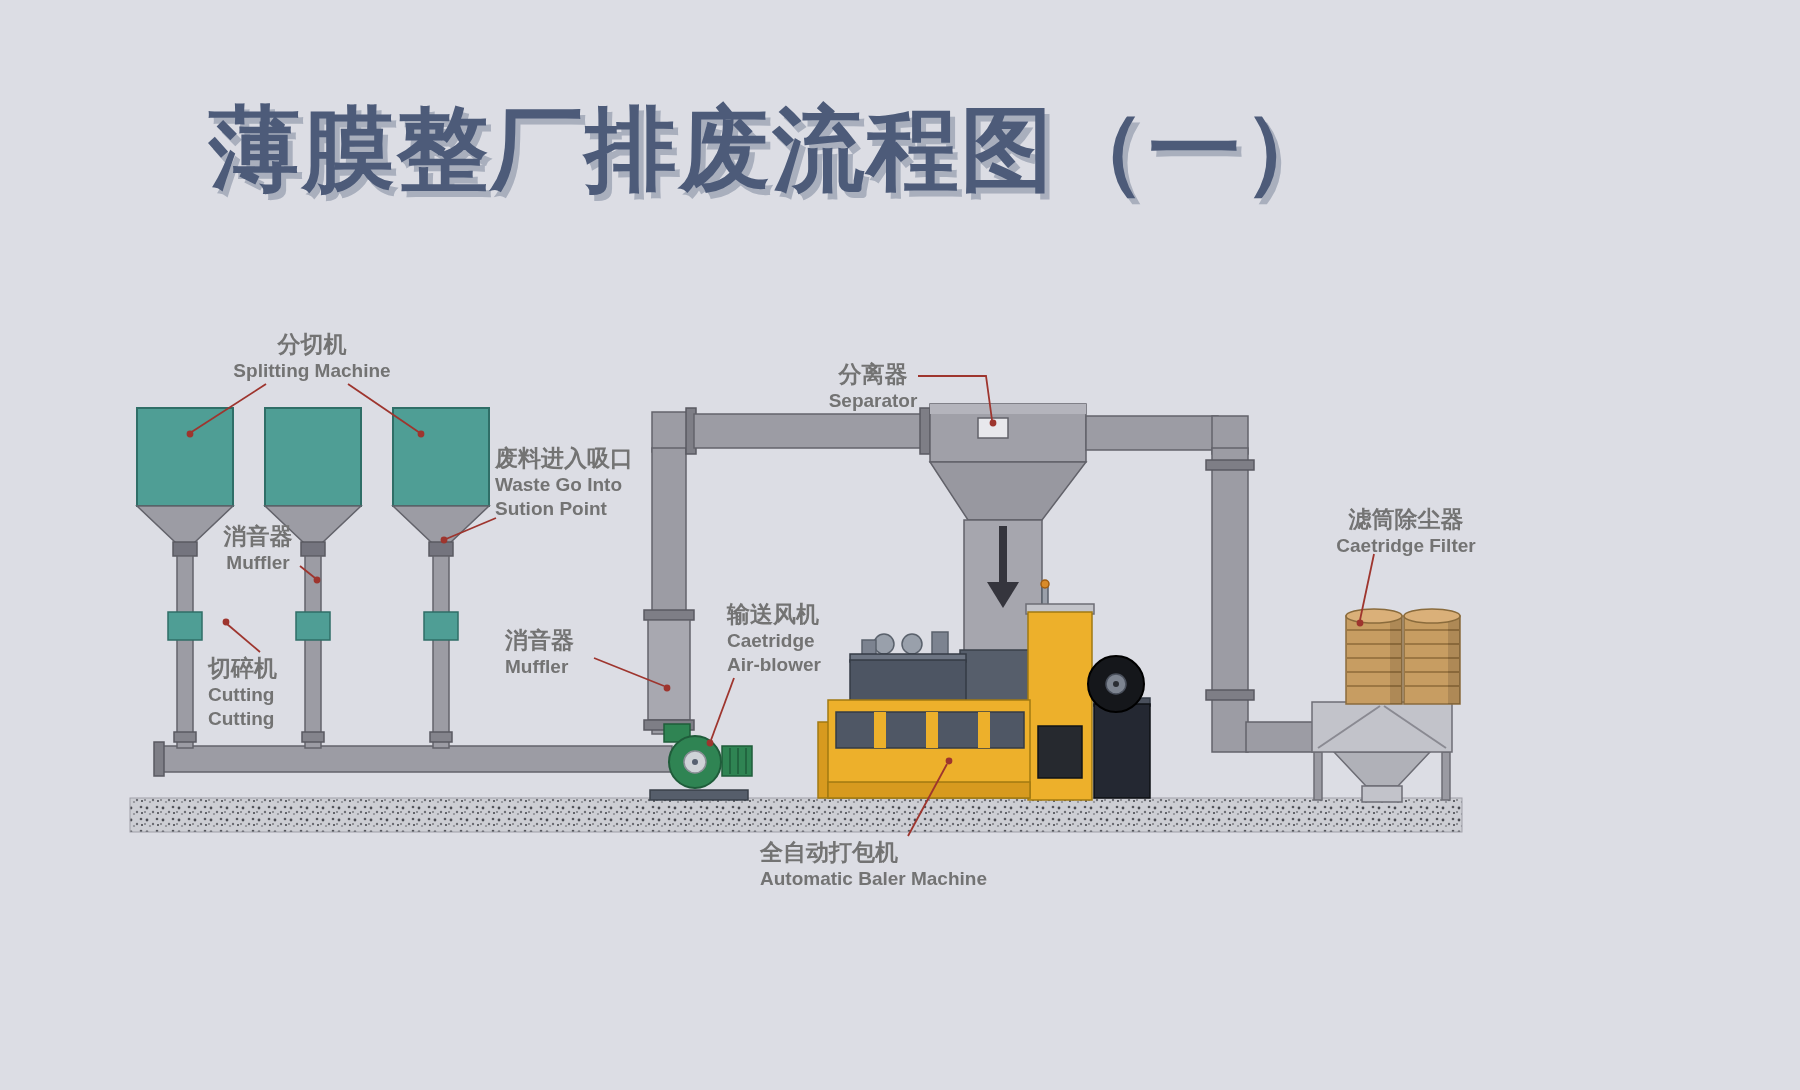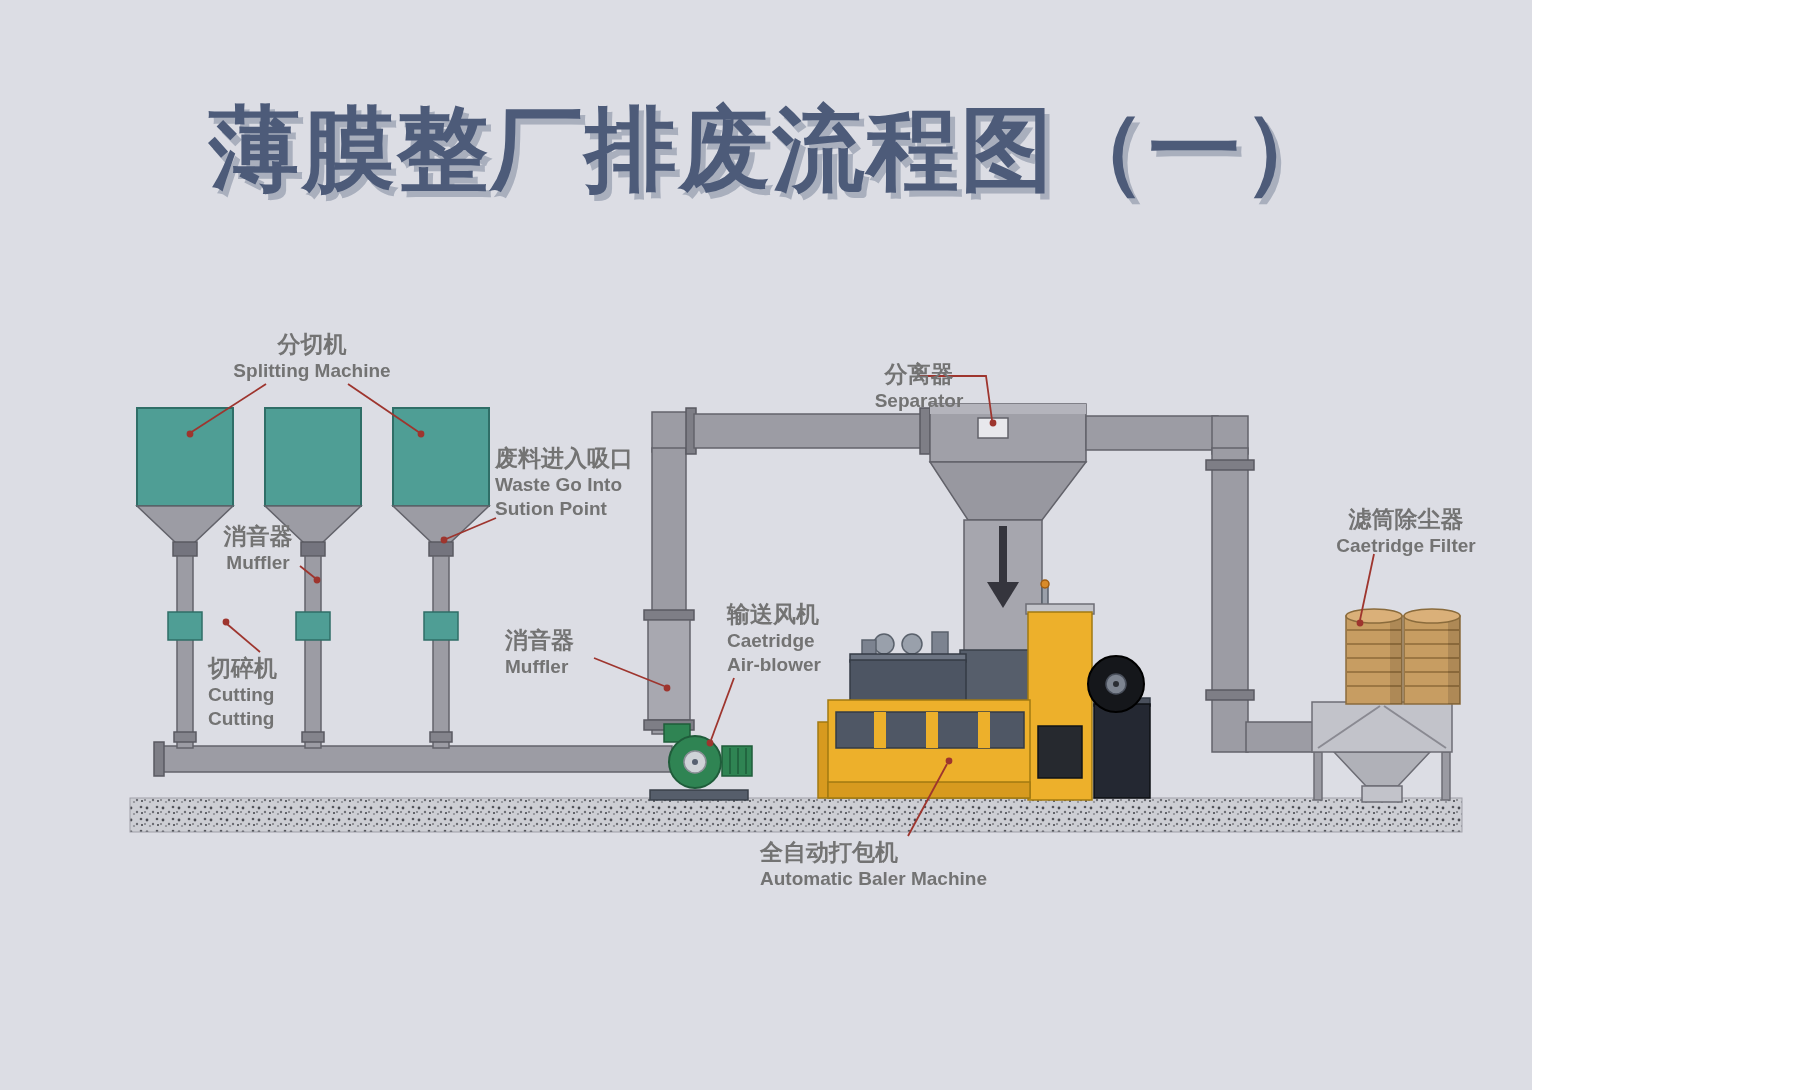"薄膜整厂排废流程图（一）" .stage { width: 1532px -> 1800px }
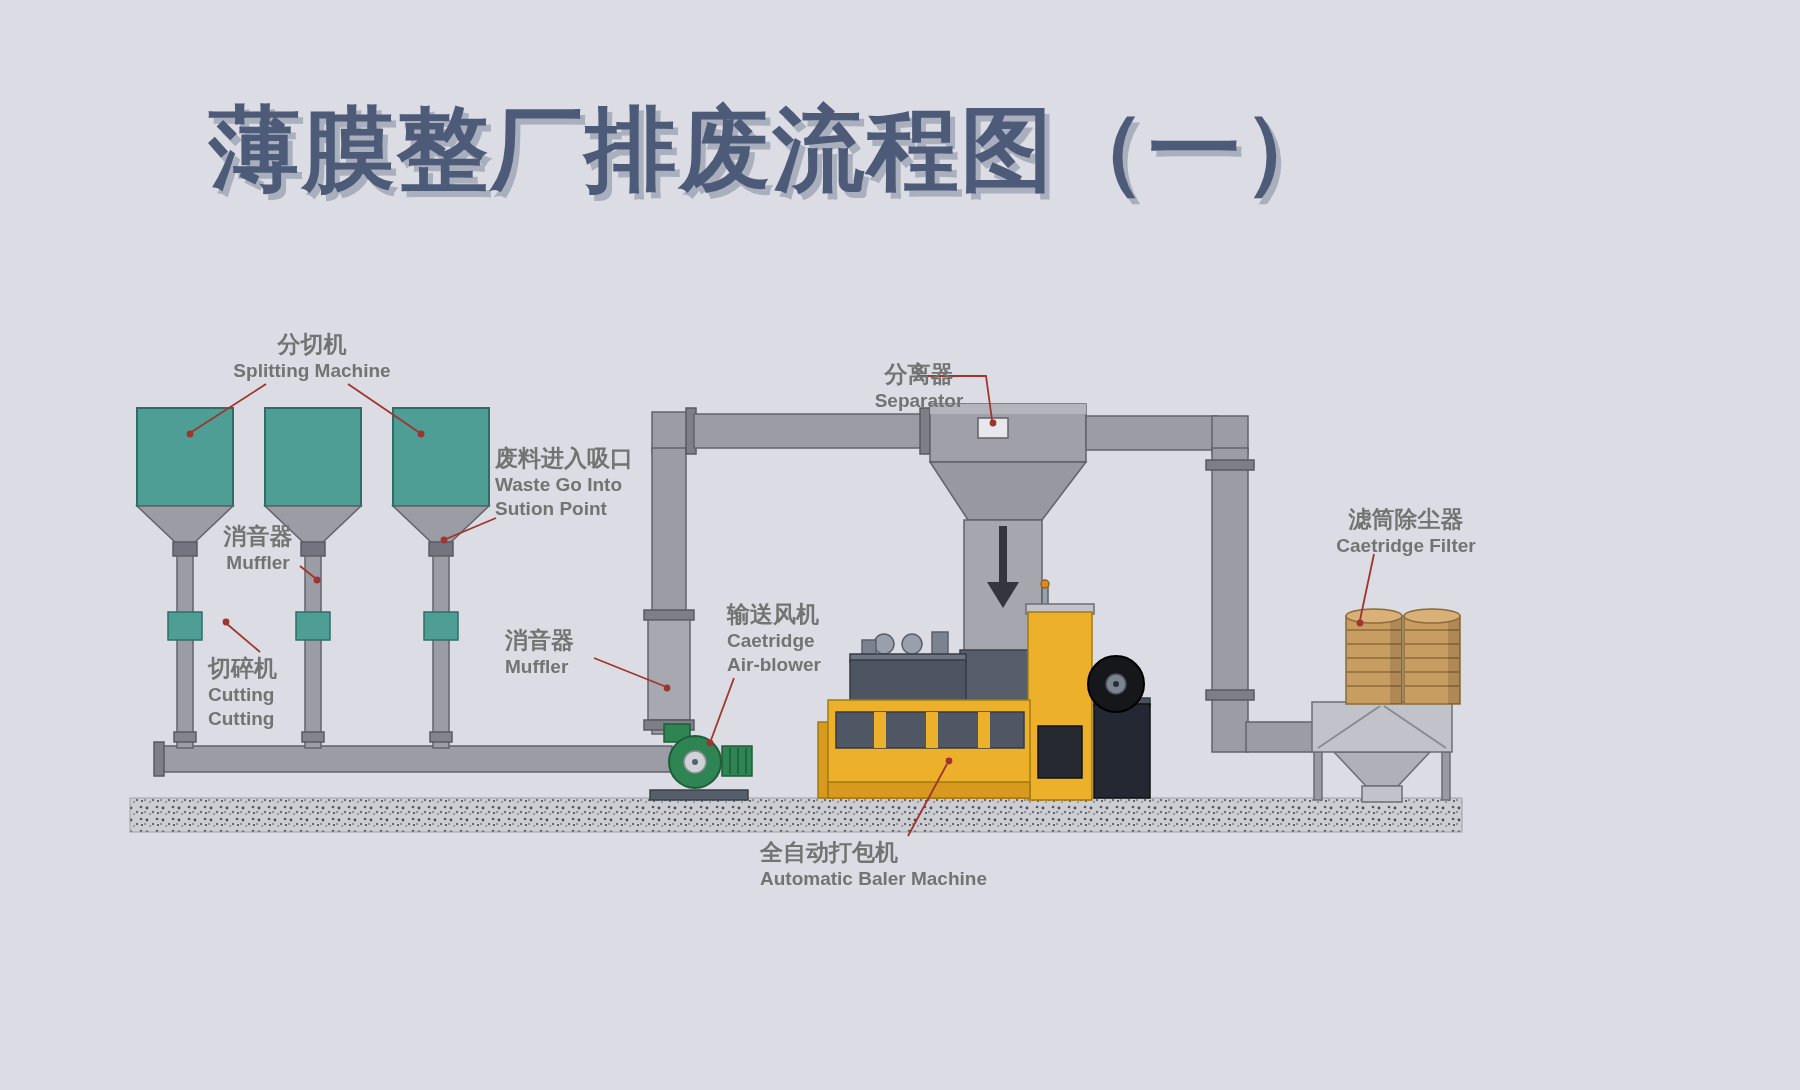"分离器" div.callout { left: 834px -> 788px }
